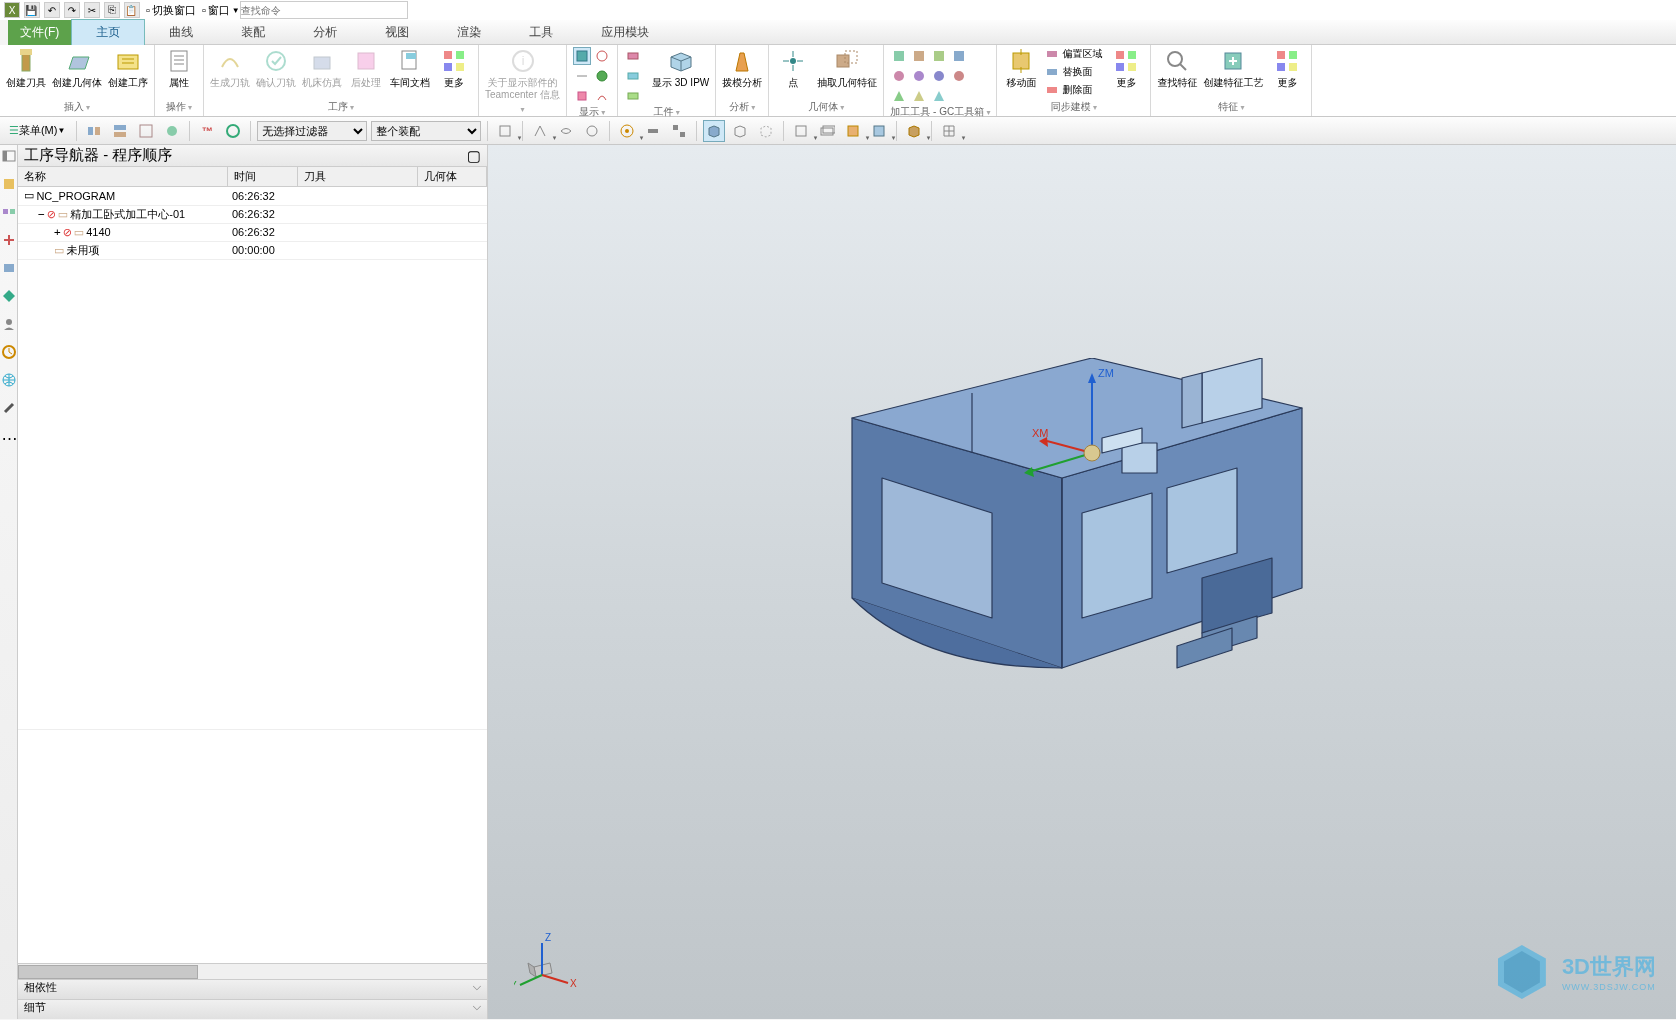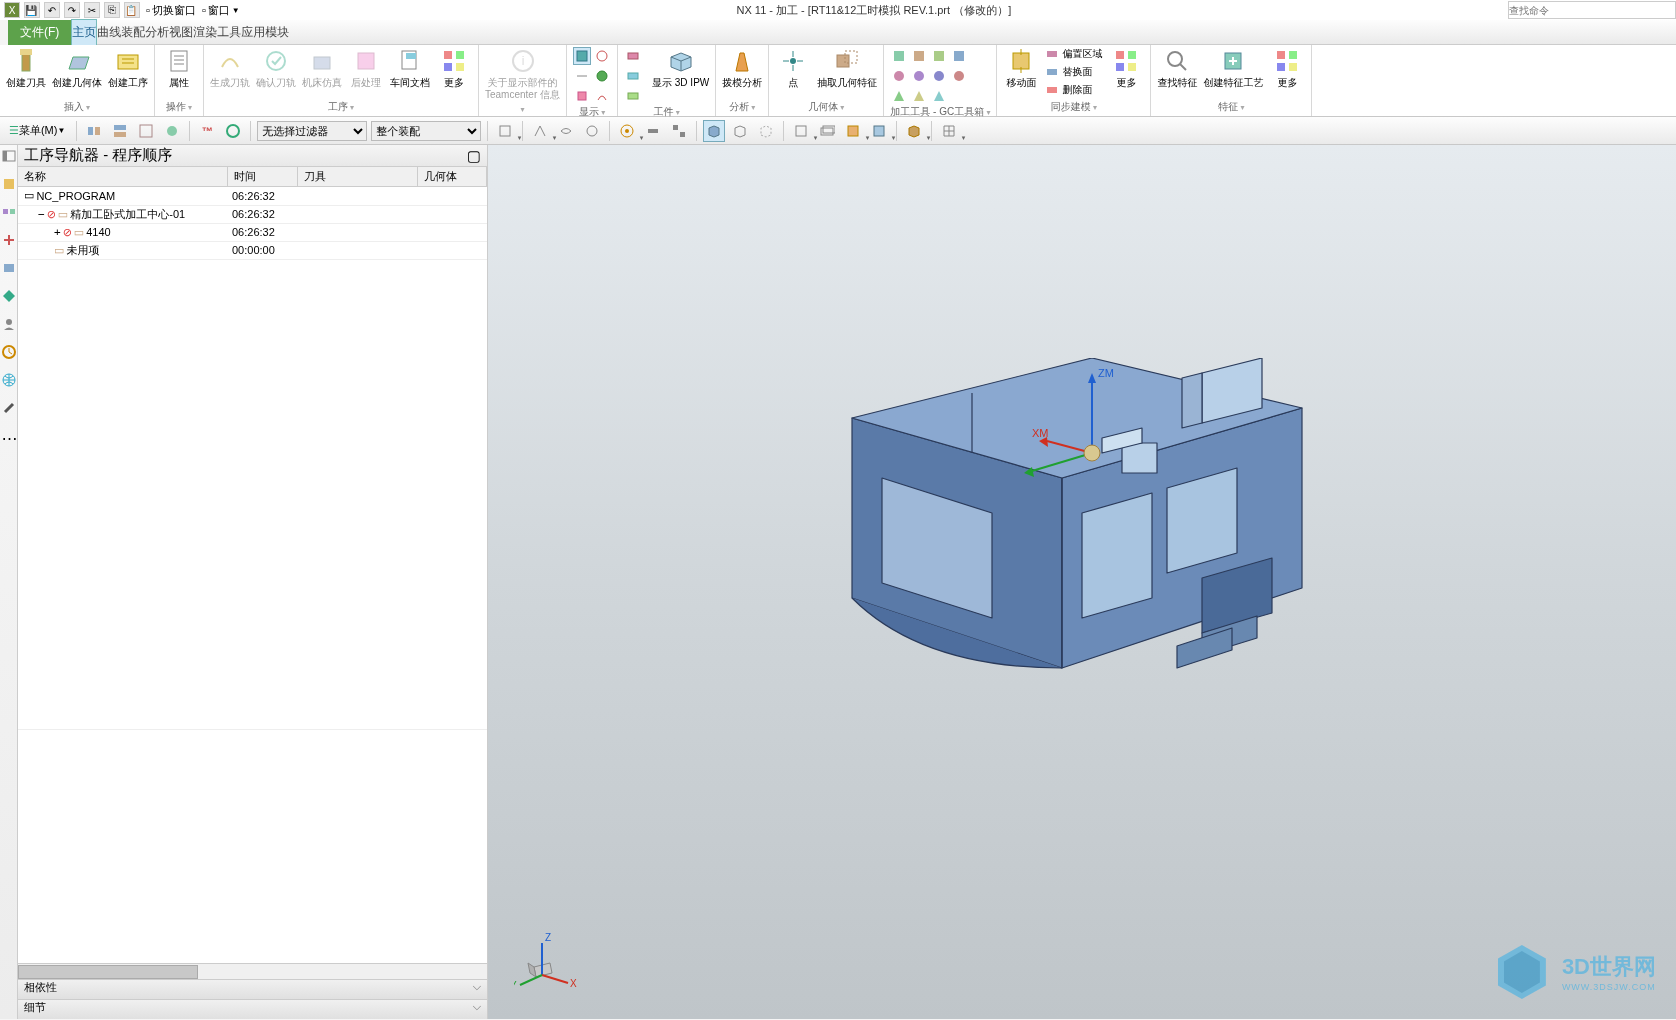"NX 11 - 加工 -" div.title { html: <div>NX 11 - 加工 - [RT11&amp;12工时模拟 REV.1.prt （修改的）]</div> -> none }
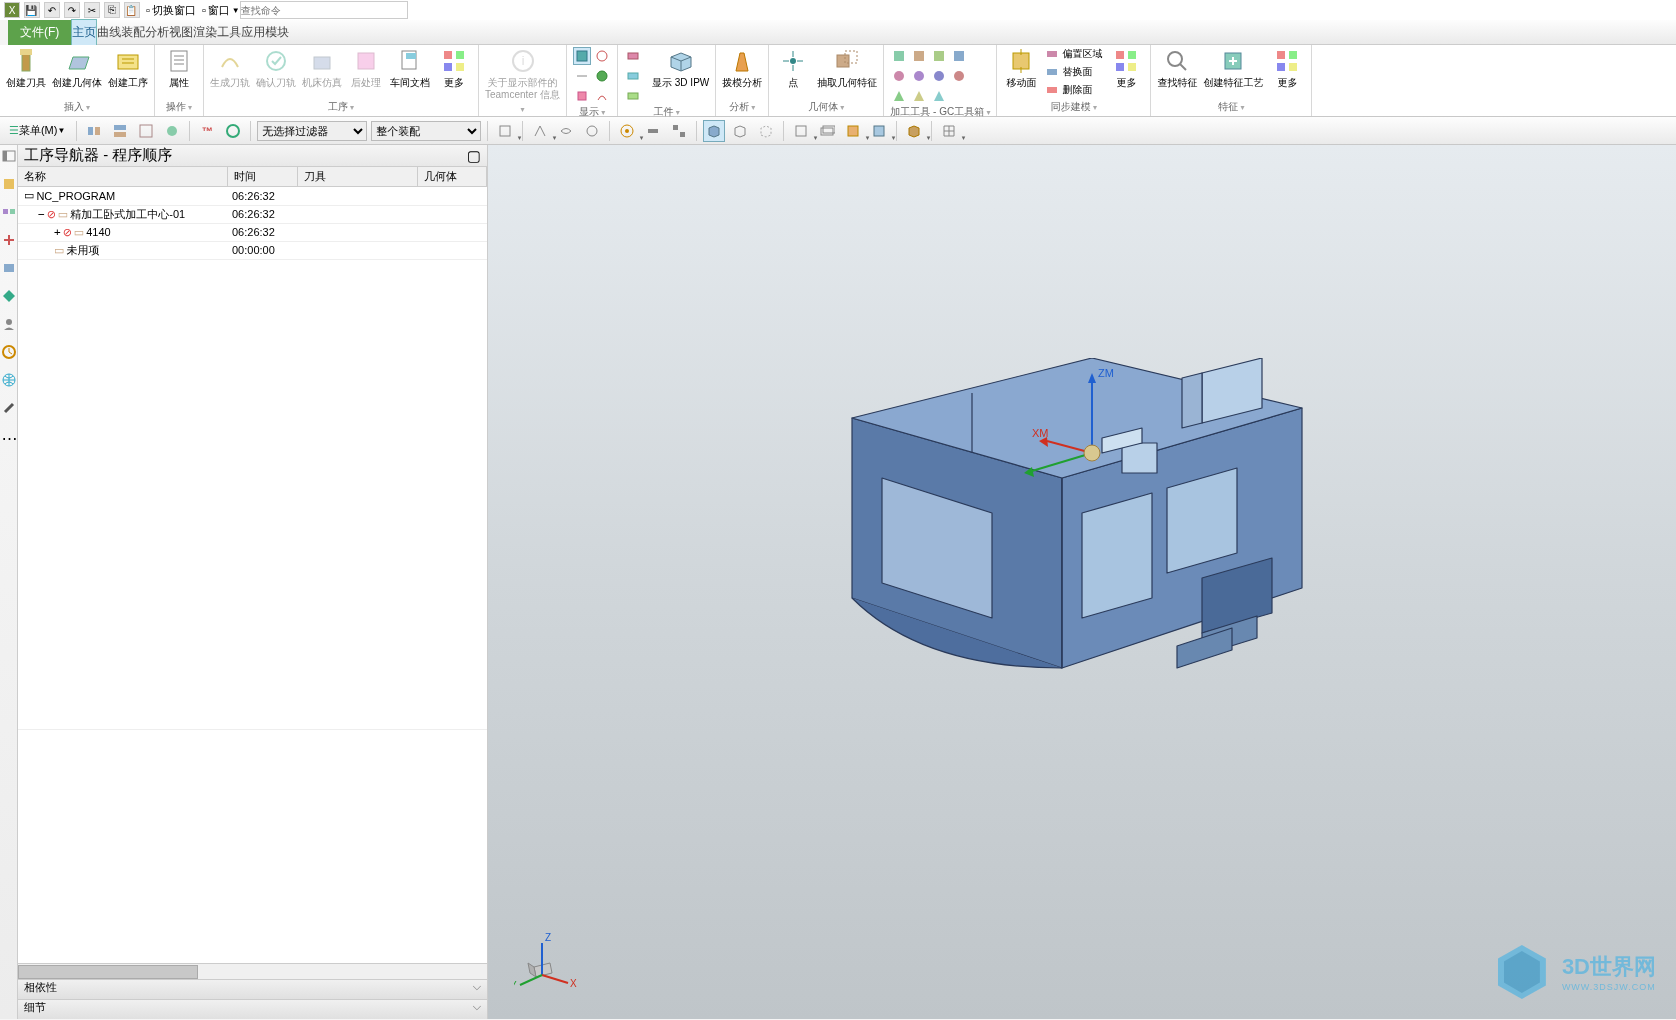"主页" .menubar .tab { padding: 4px 0 -> 4px 24px }
